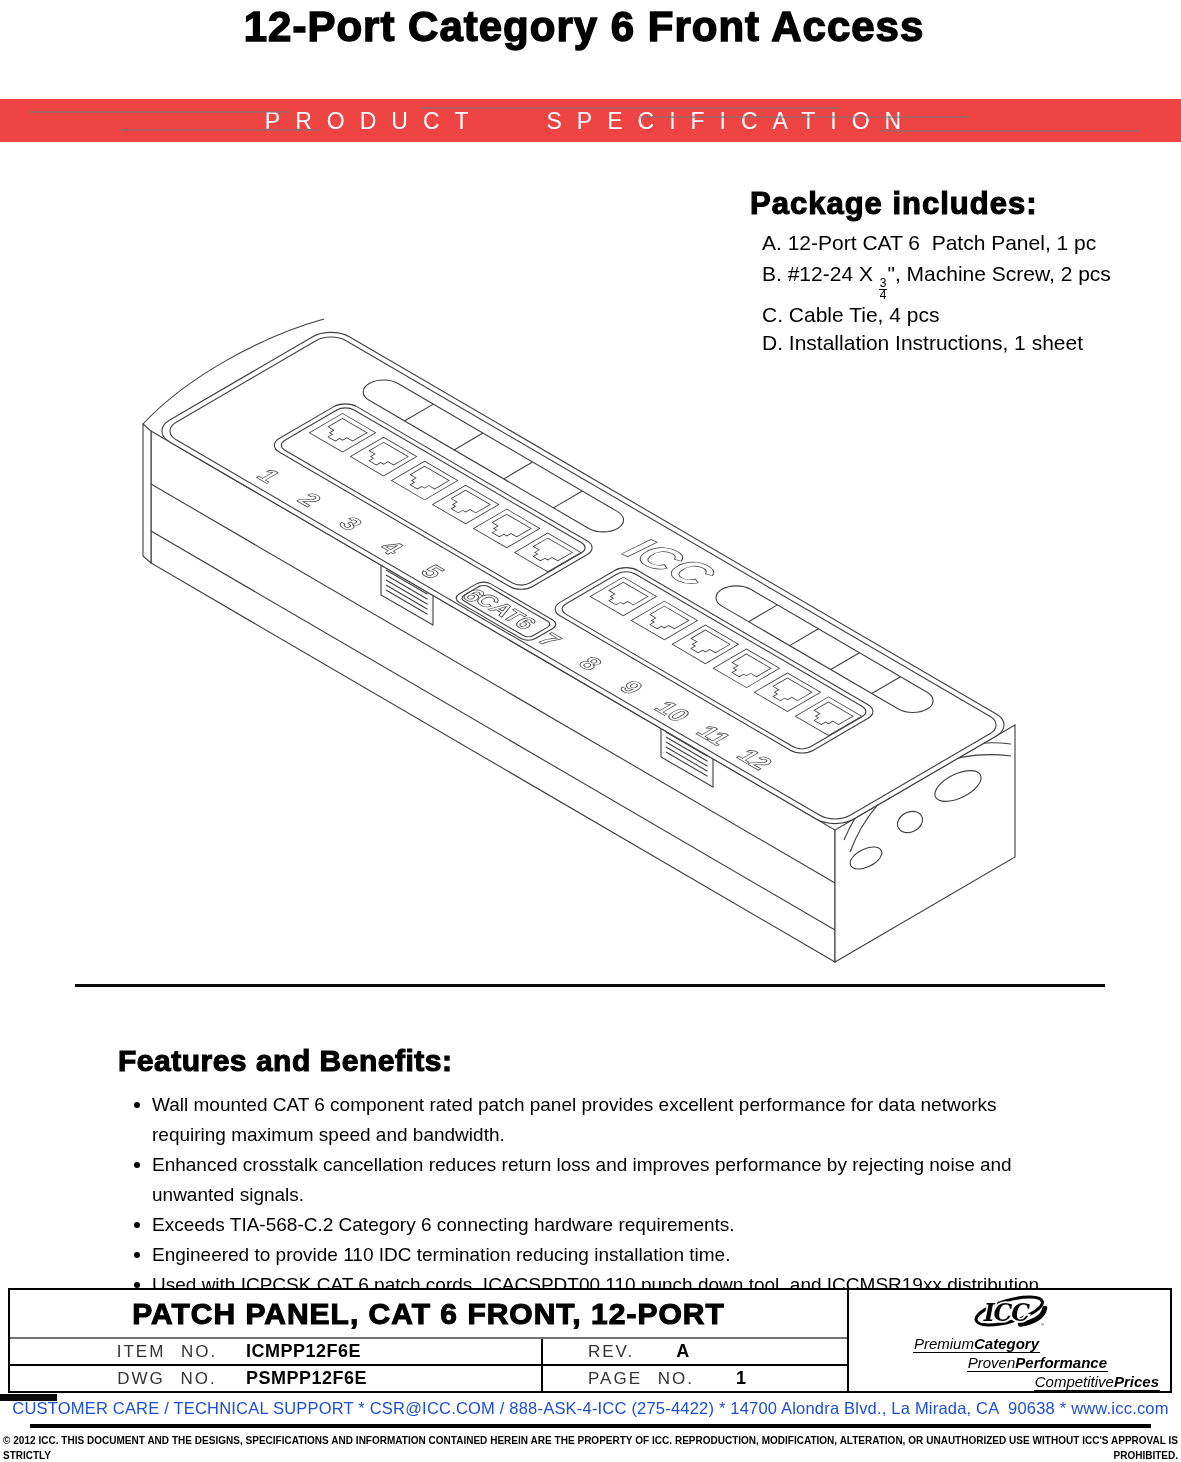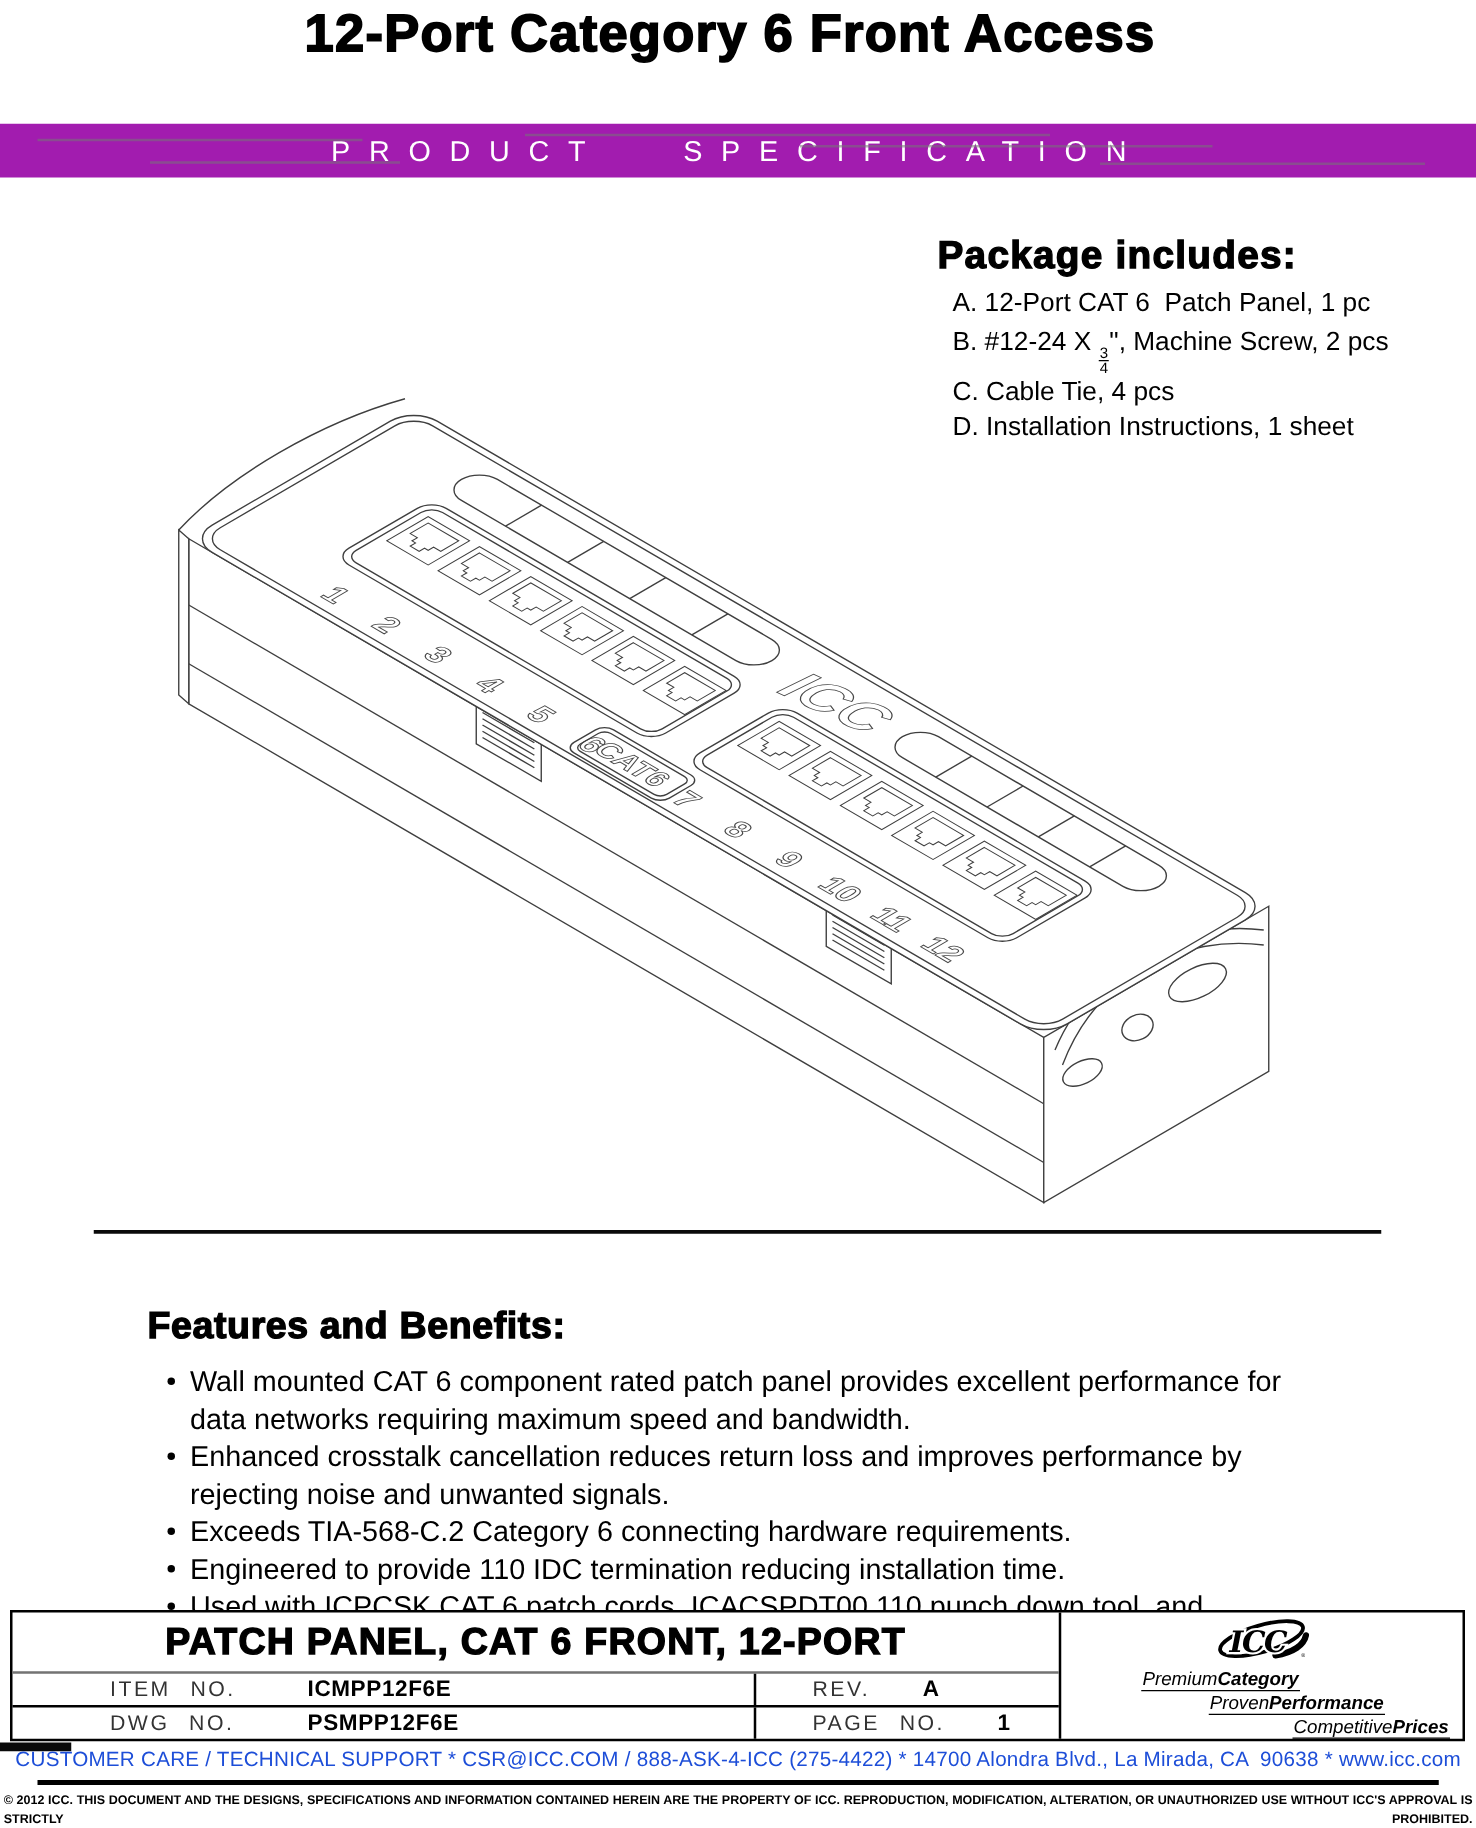"PRODUCT SPECIFICATION" .banner { background: #a21caf -> #ef4444 }
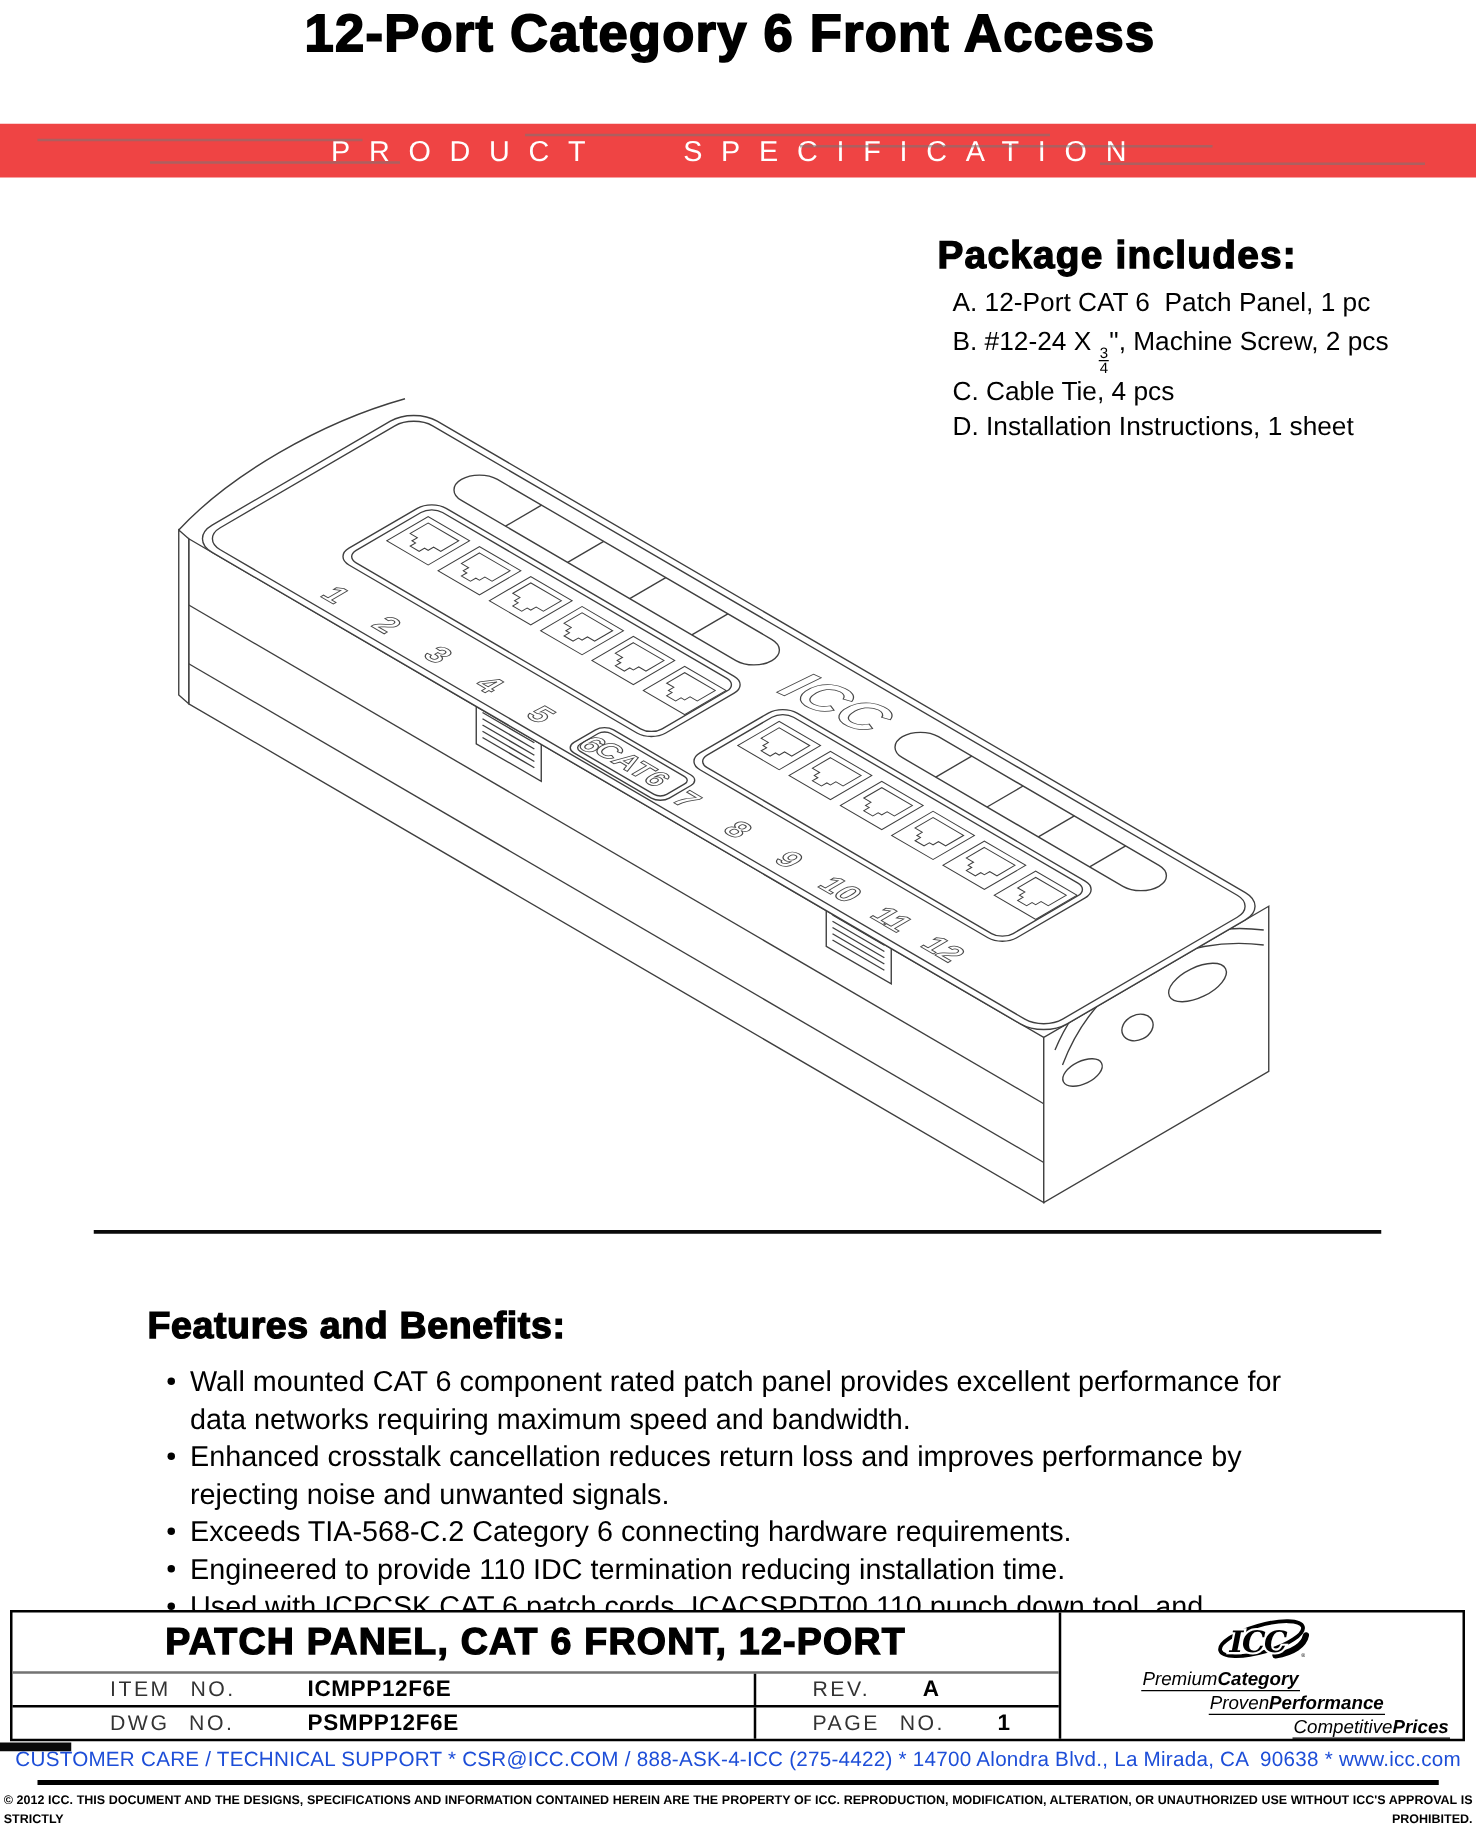"Wall mounted CAT 6 component" .feat-list li { font-size: 23px -> 19px }
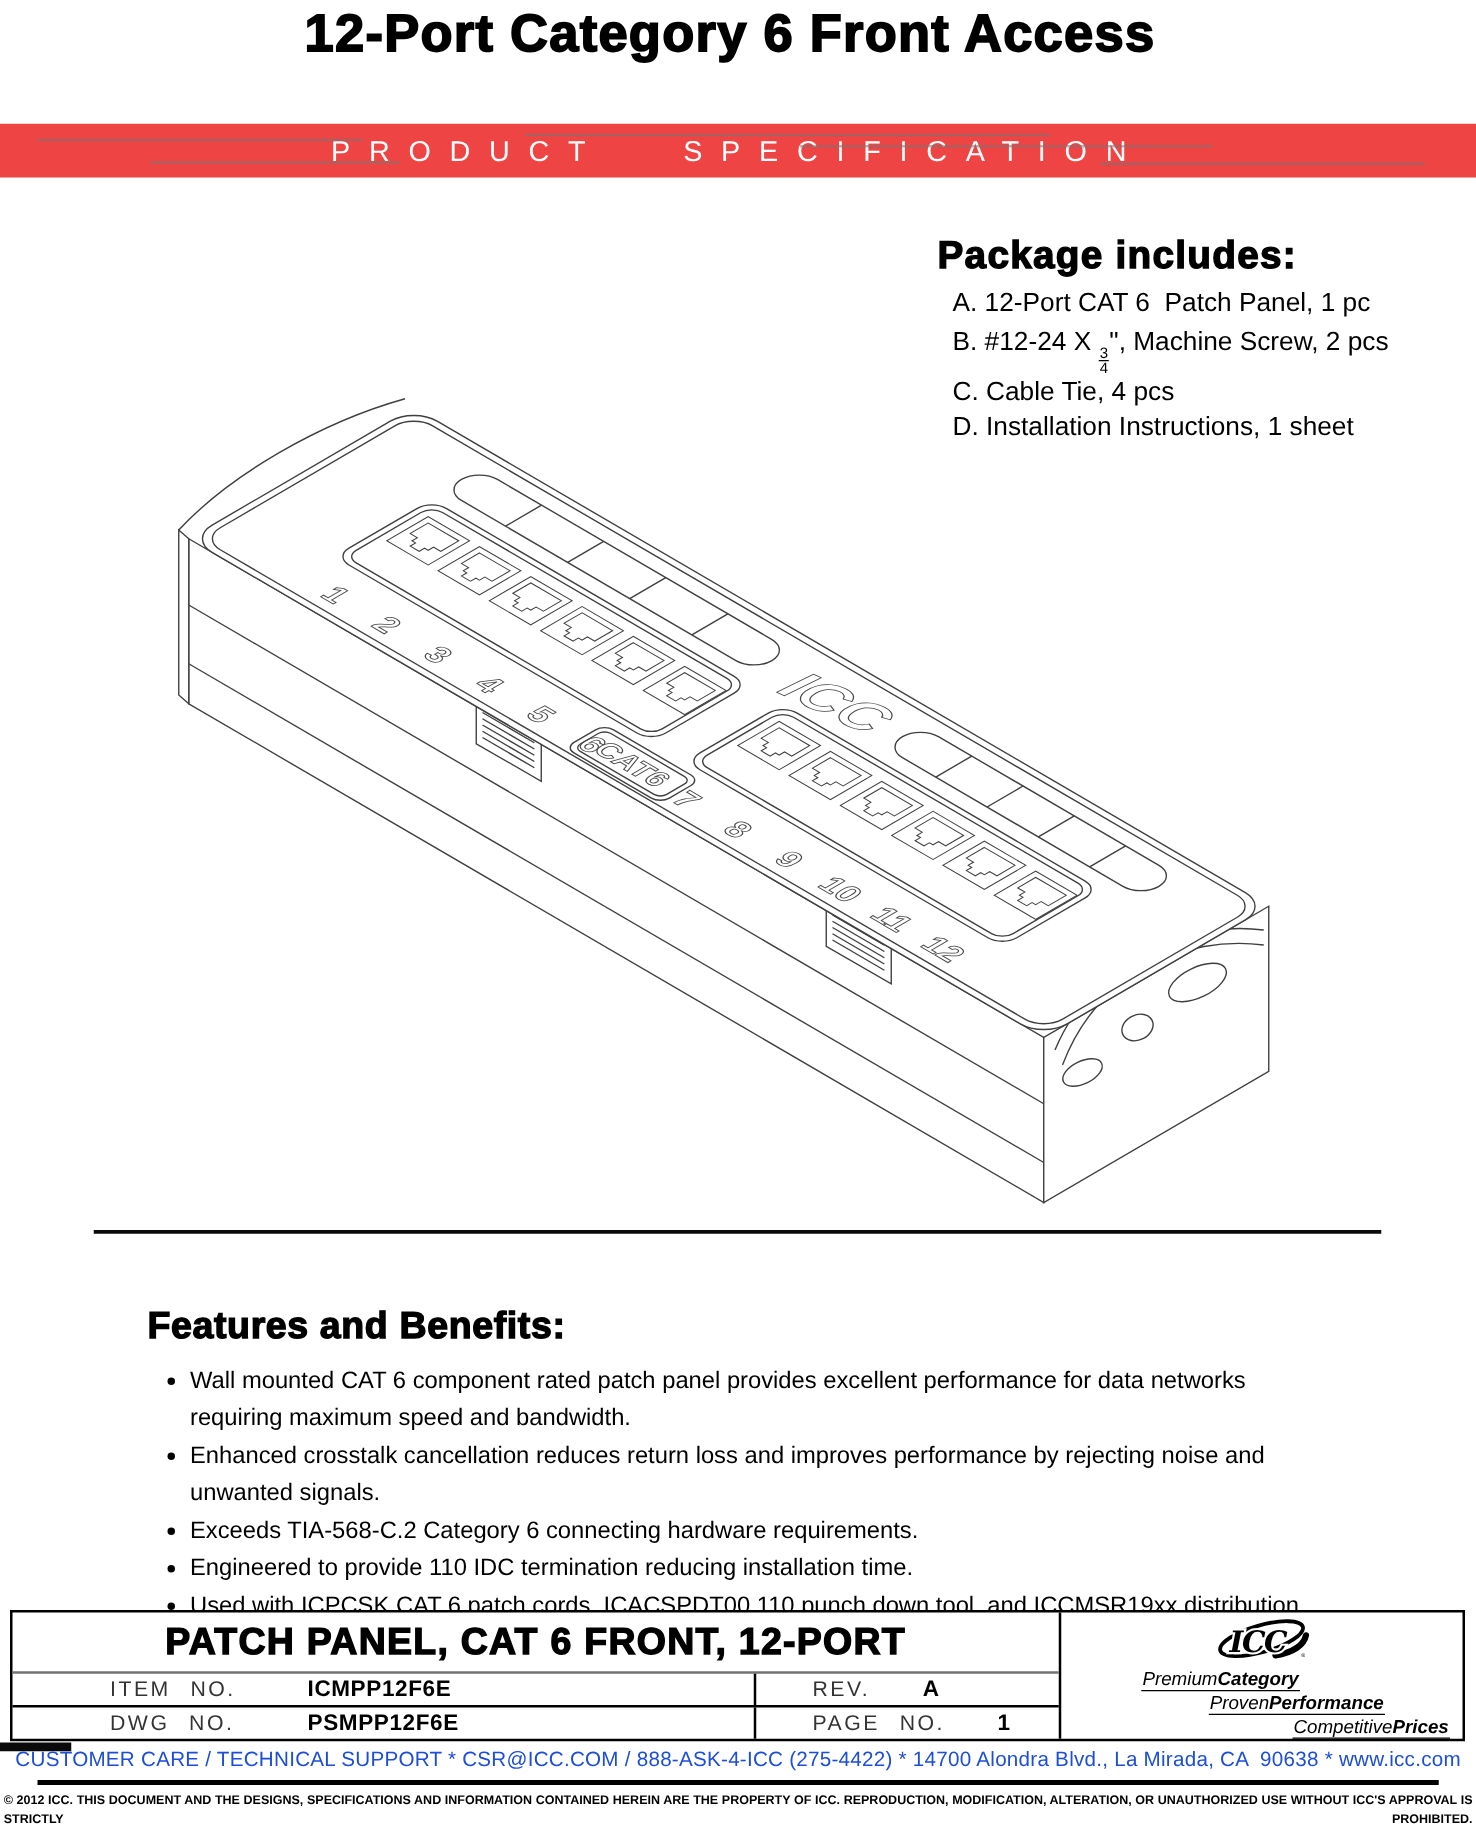"ITEM NO." .cell-a { text-align: none -> center; width: 595px -> 533px }
